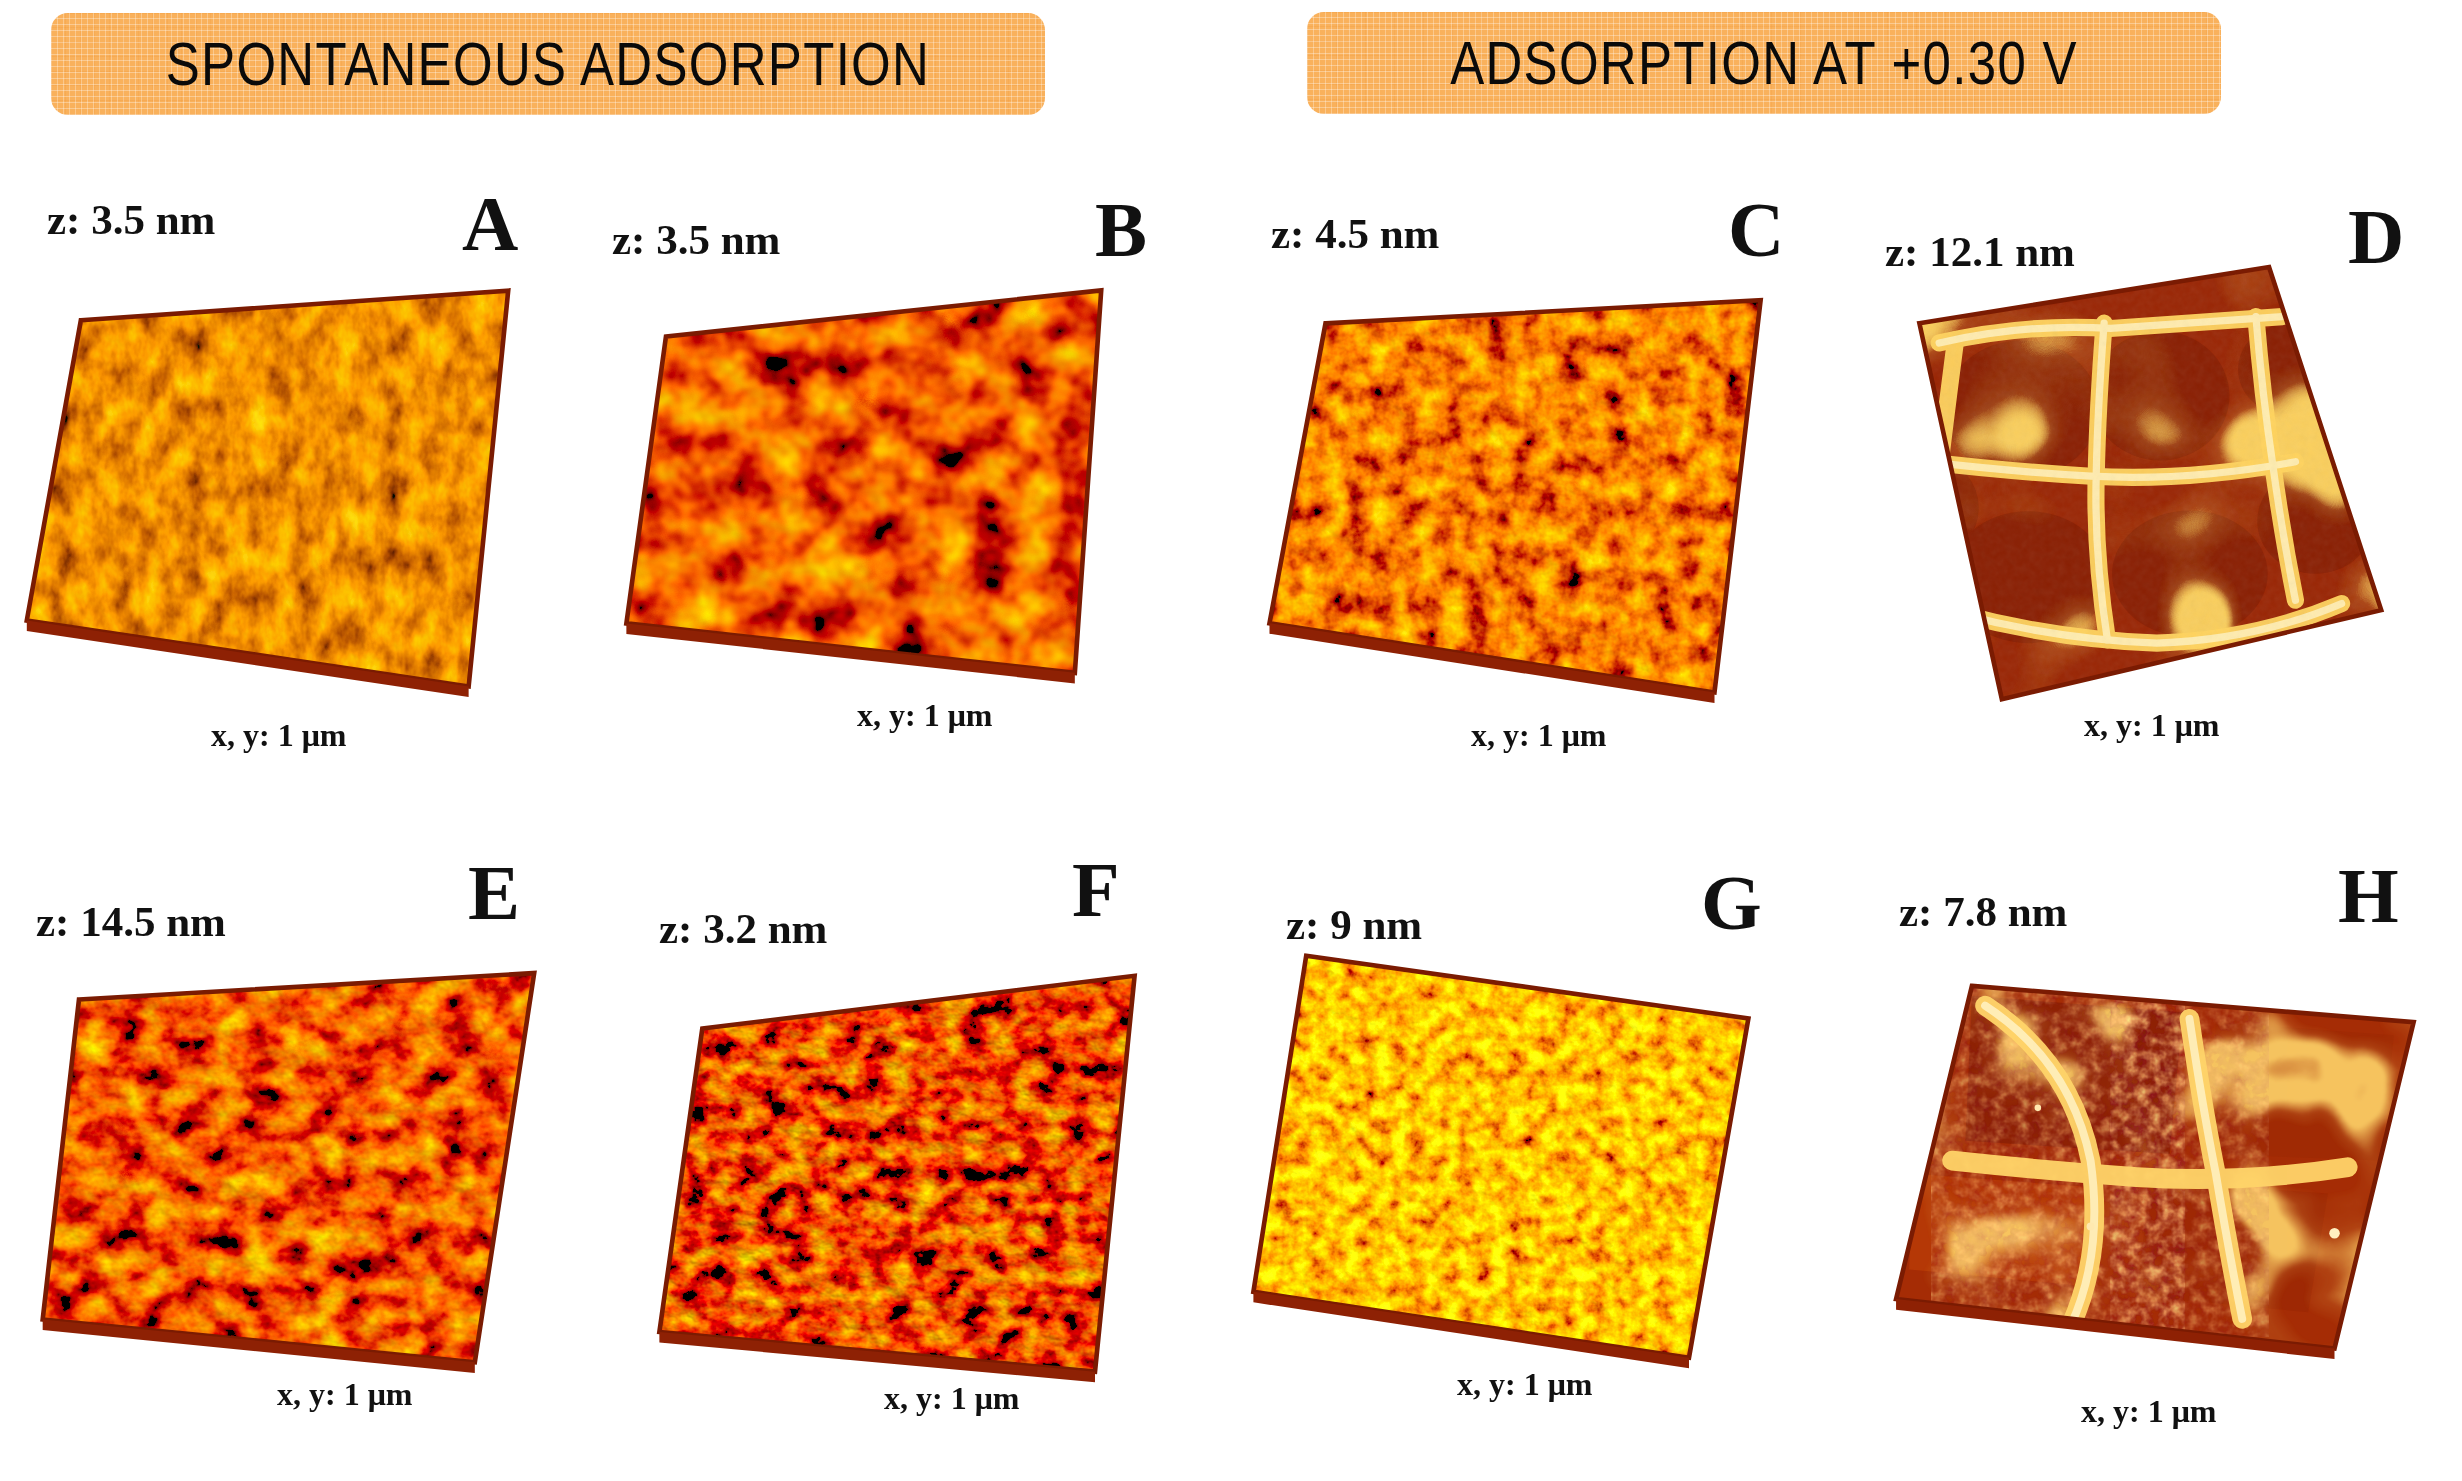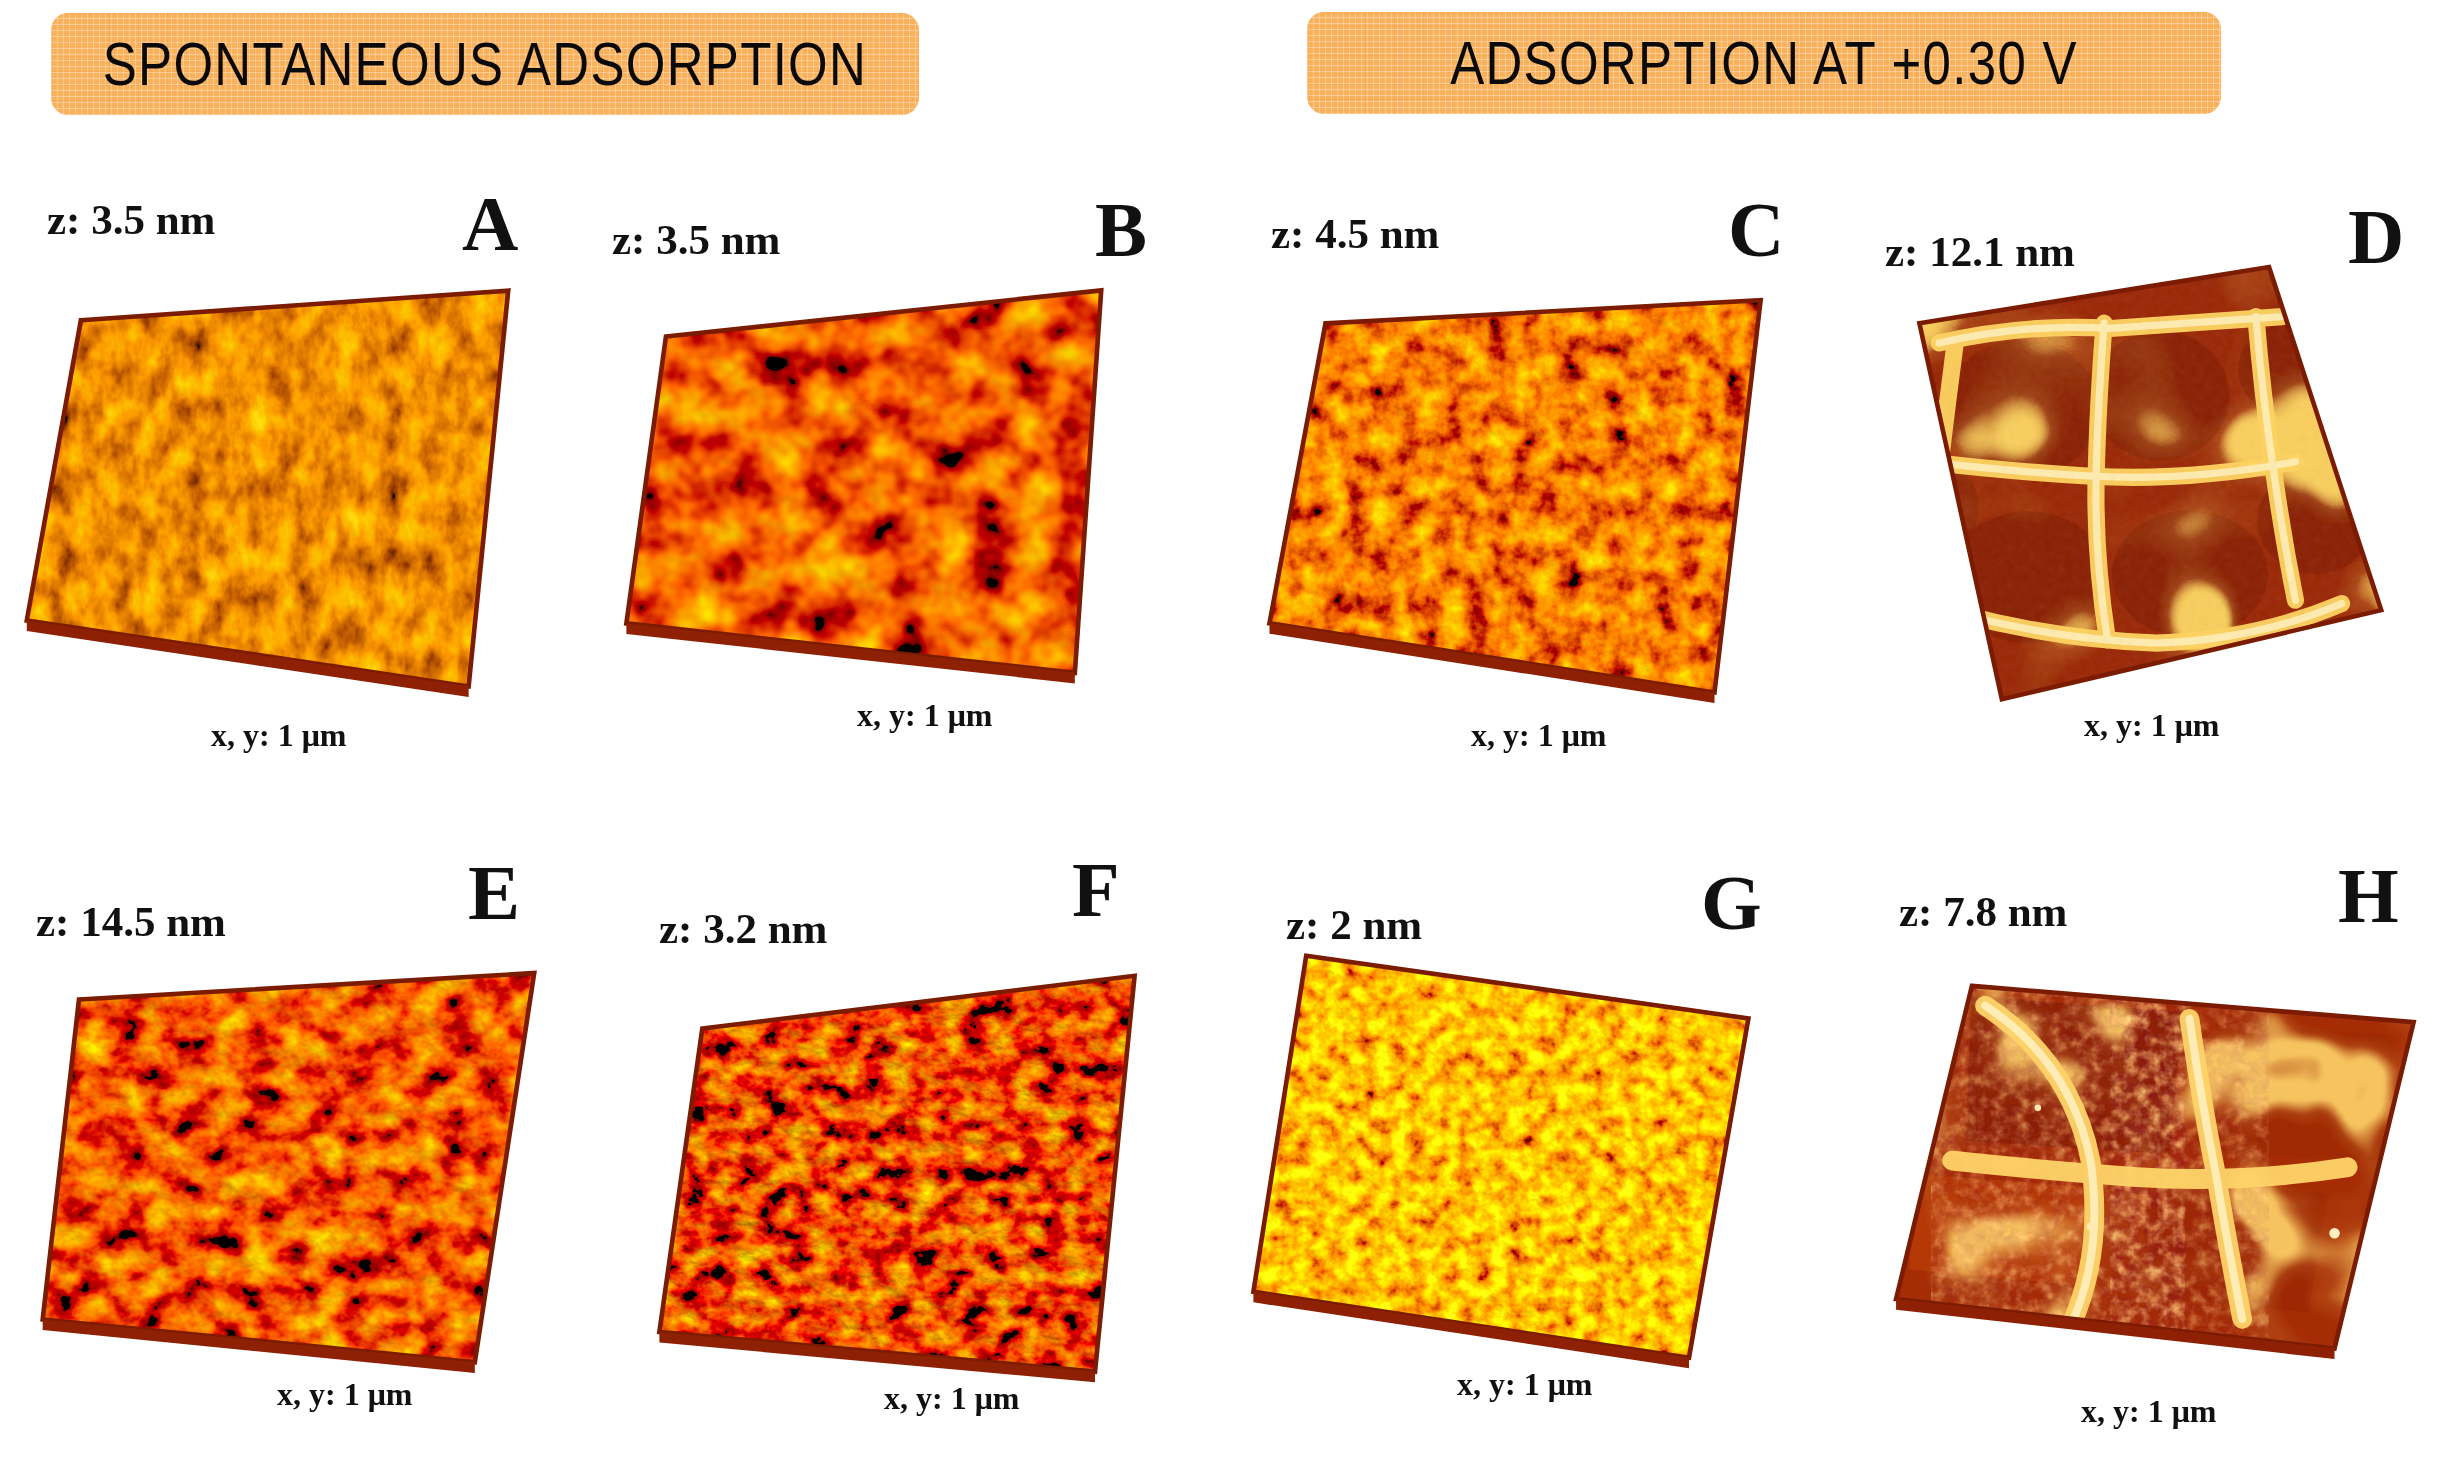"SPONTANEOUS ADSORPTION" #banner-left { width: 868px -> 994px }
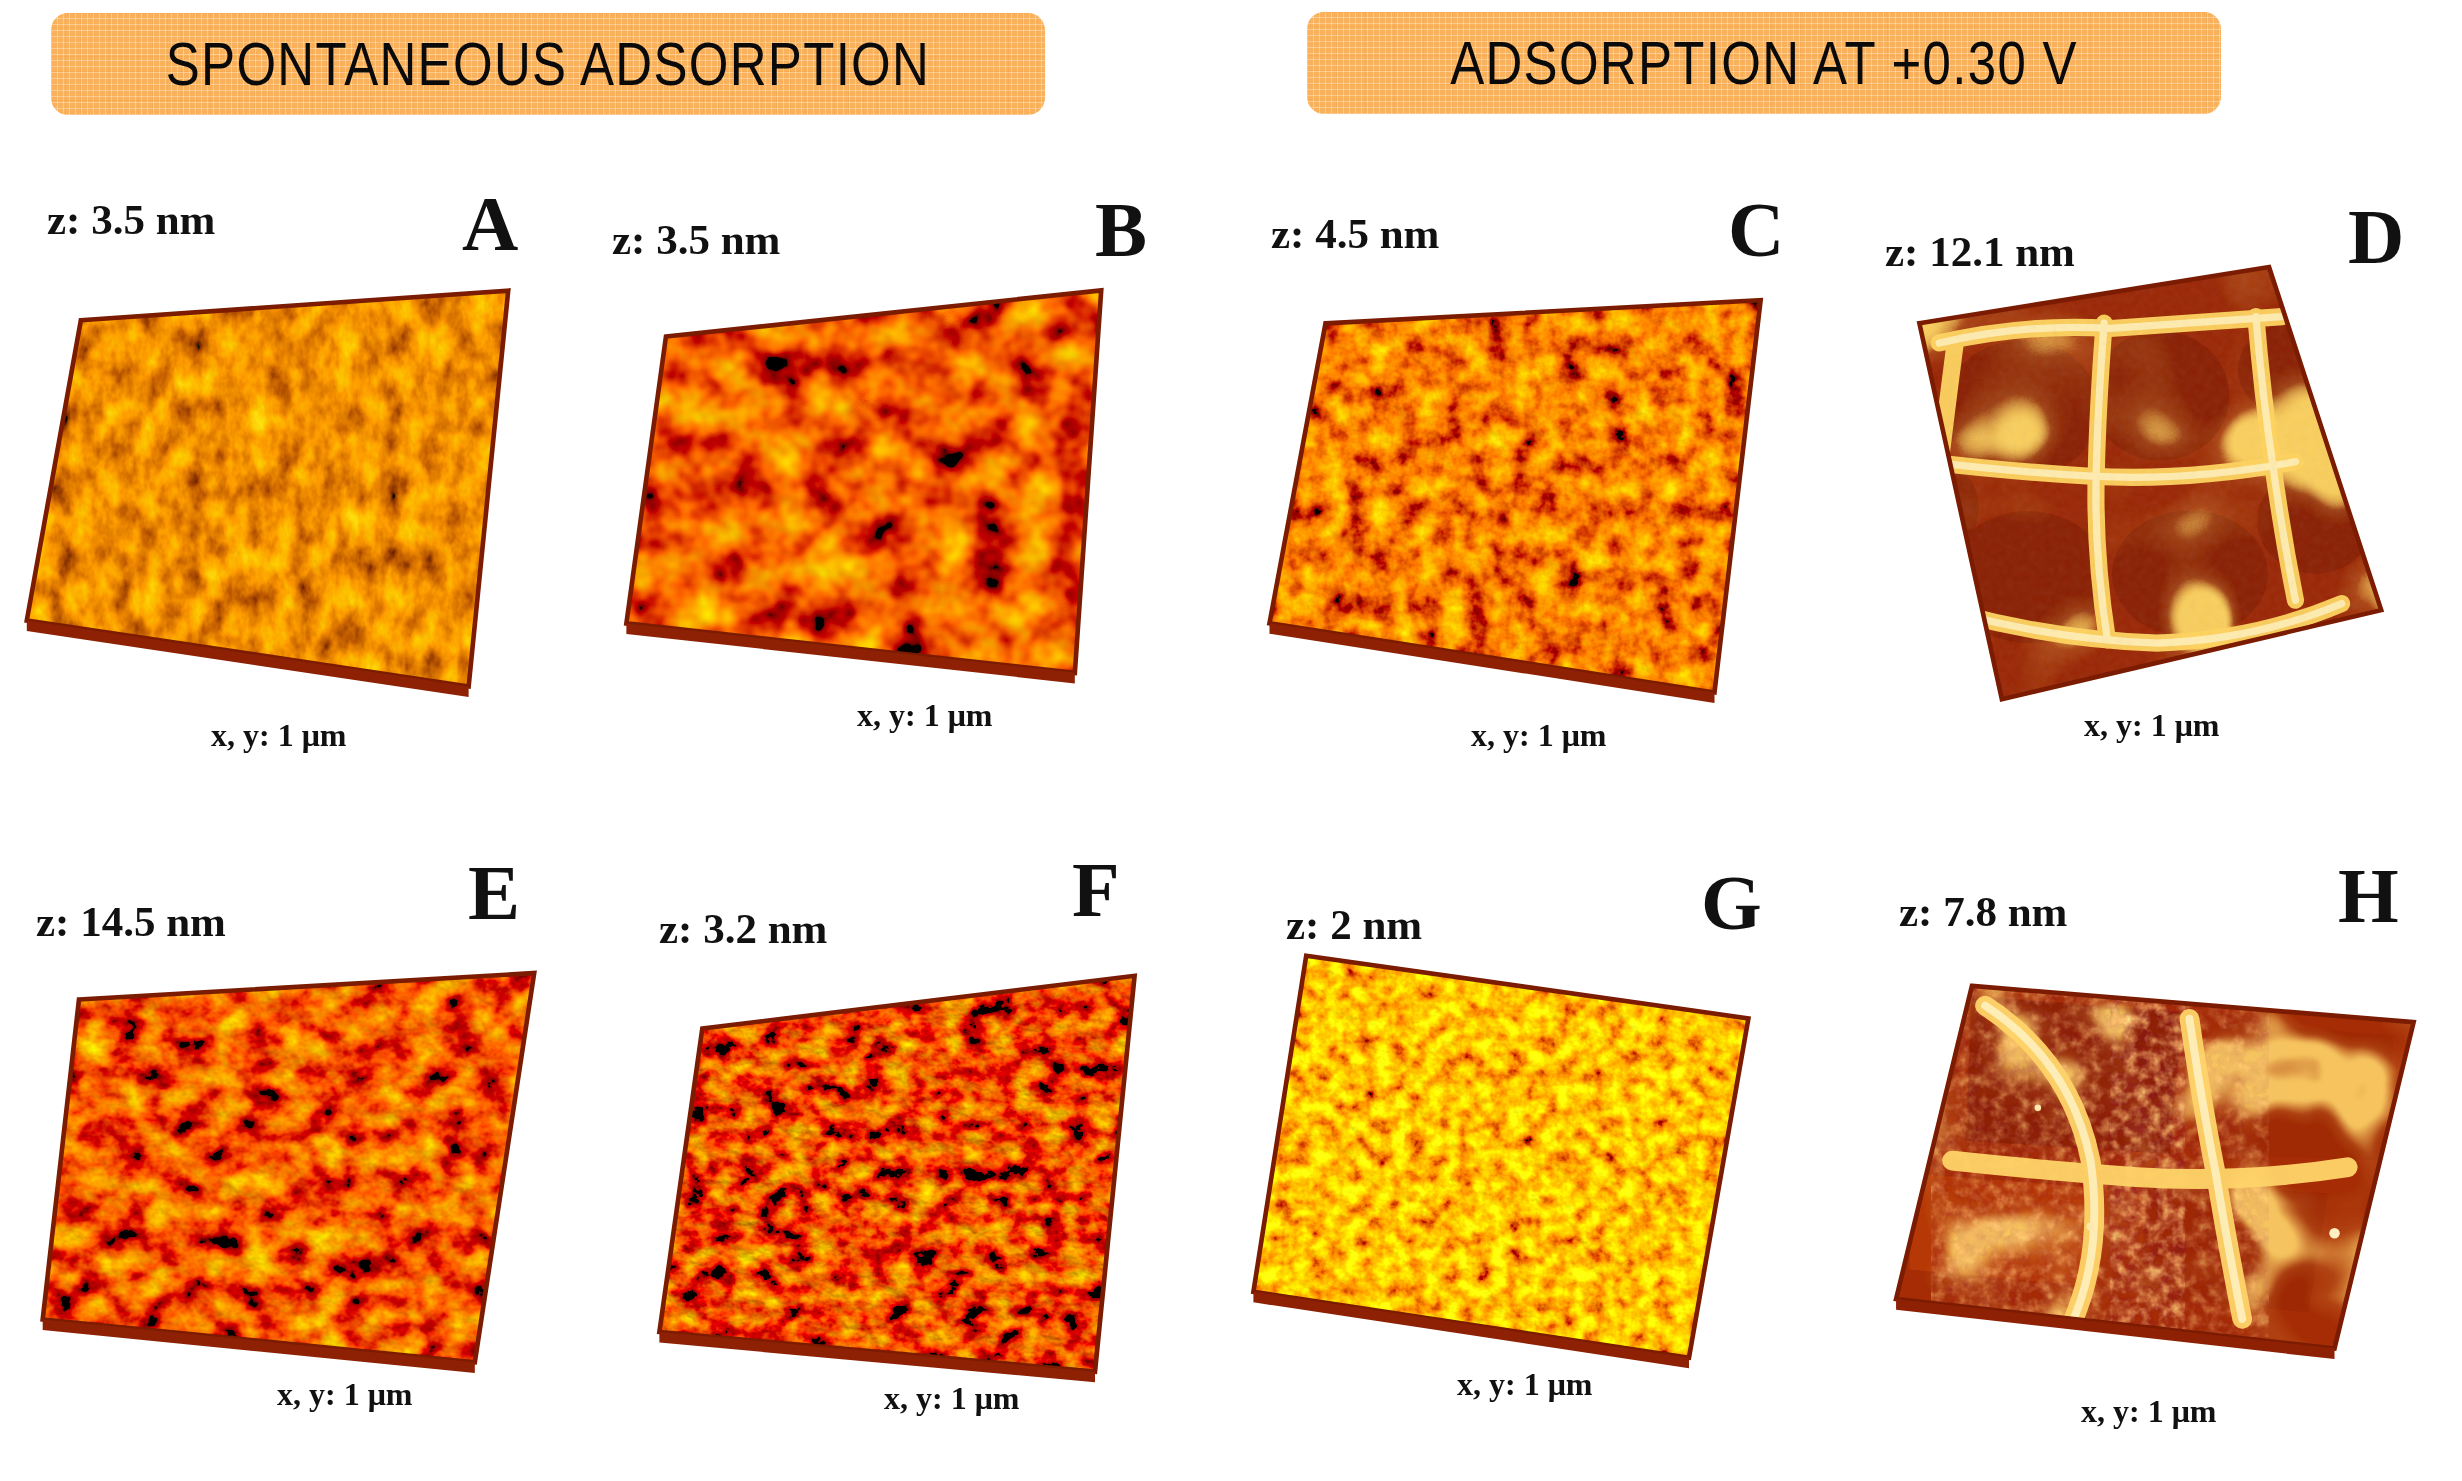"z: 2 nm" span.z-label { text: 2 -> 9 }
